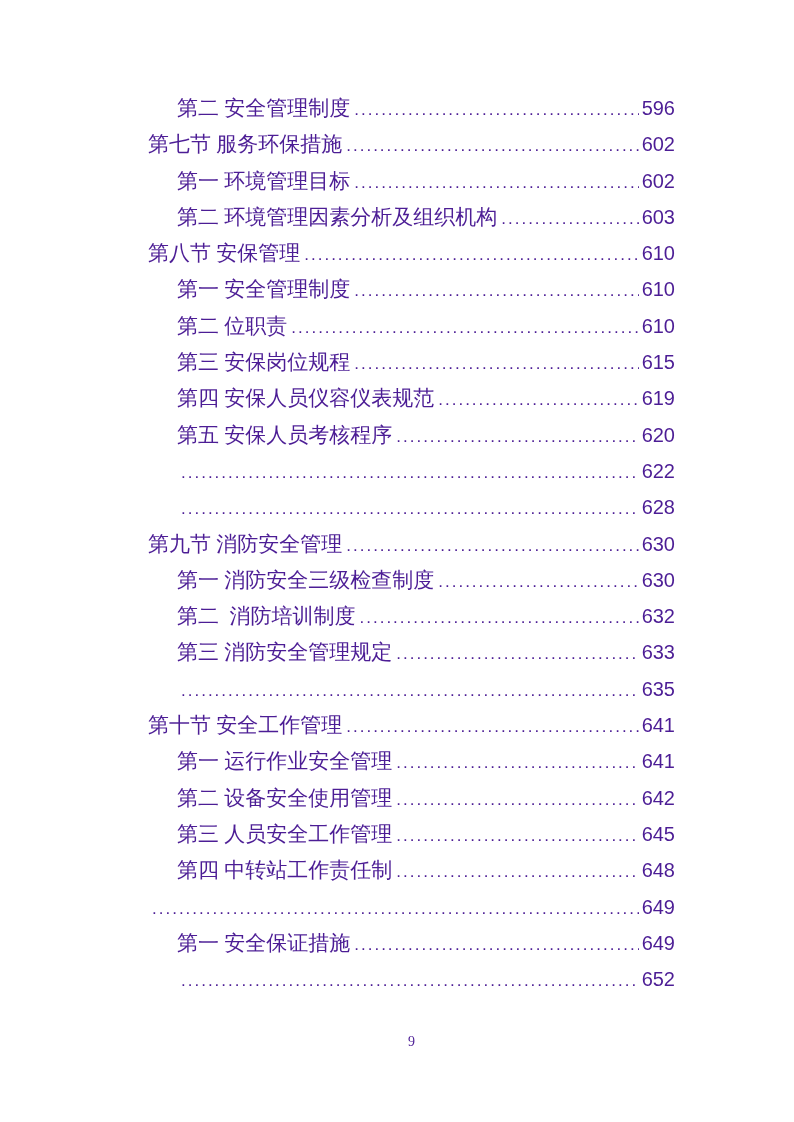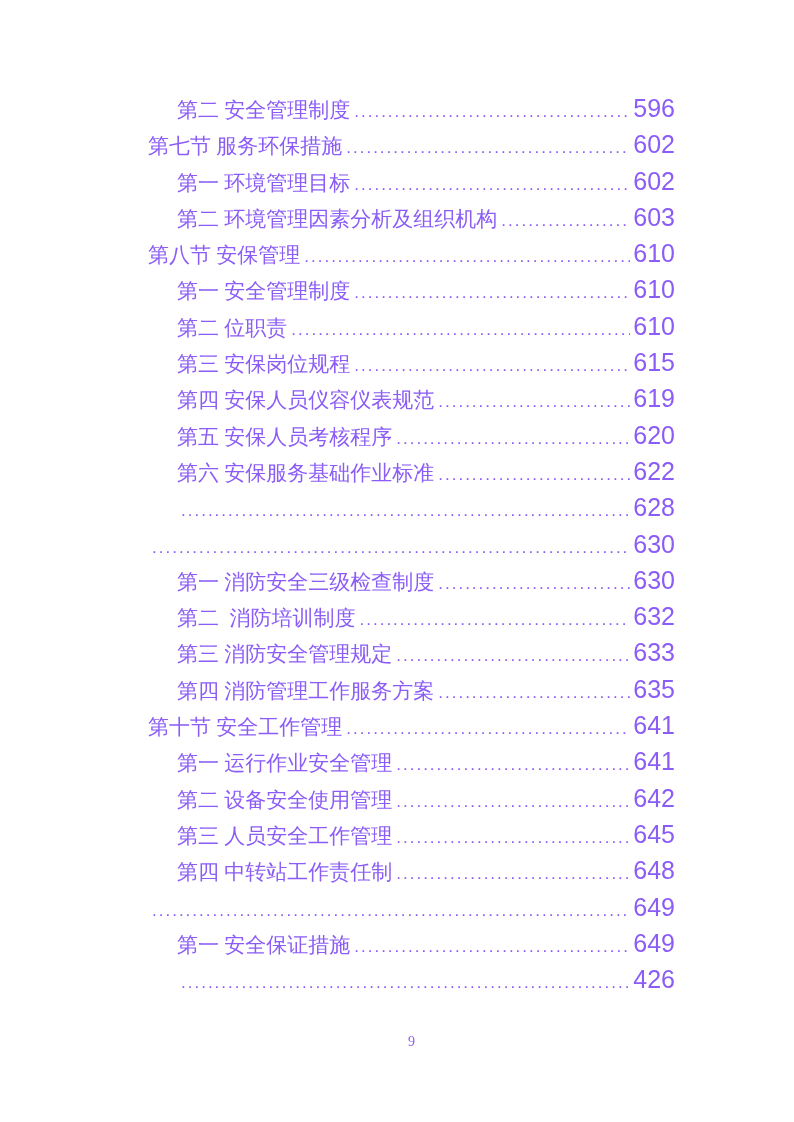"第二 安全管理制度" .page { color: #8b5cf6 -> #4c1d95 }
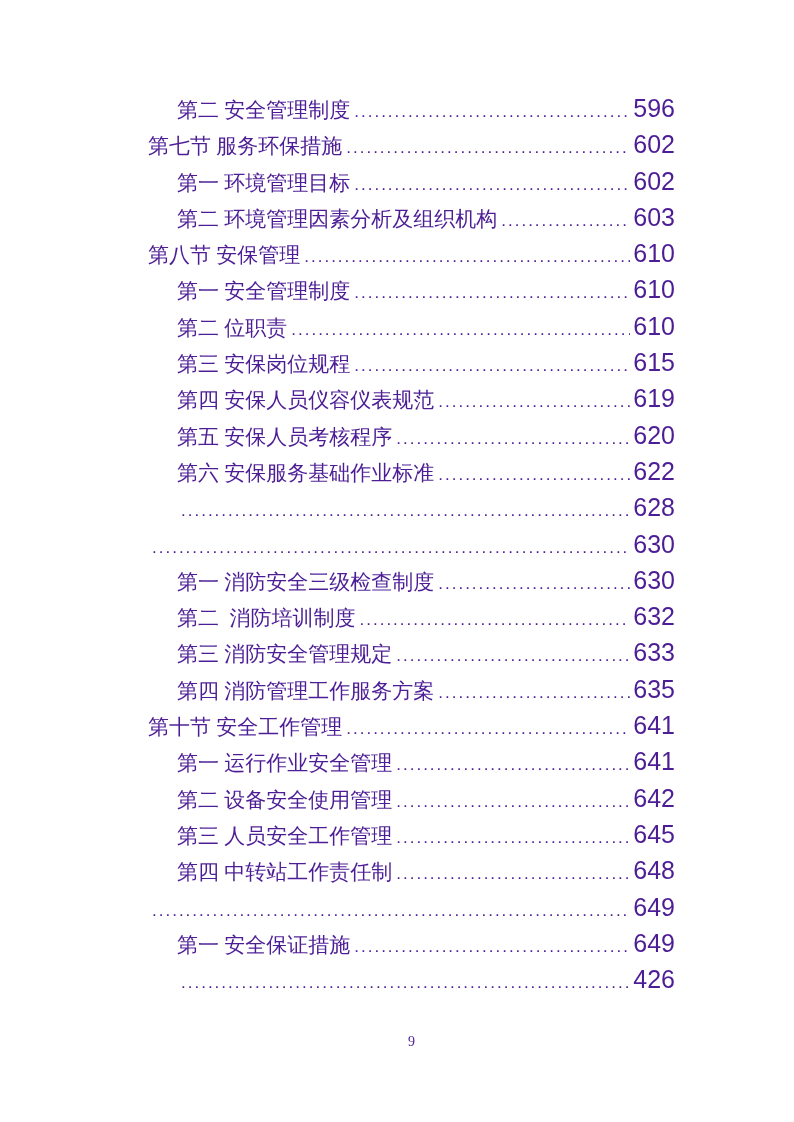"596" .toc-entry .pagenum { font-size: 25px -> 20px }
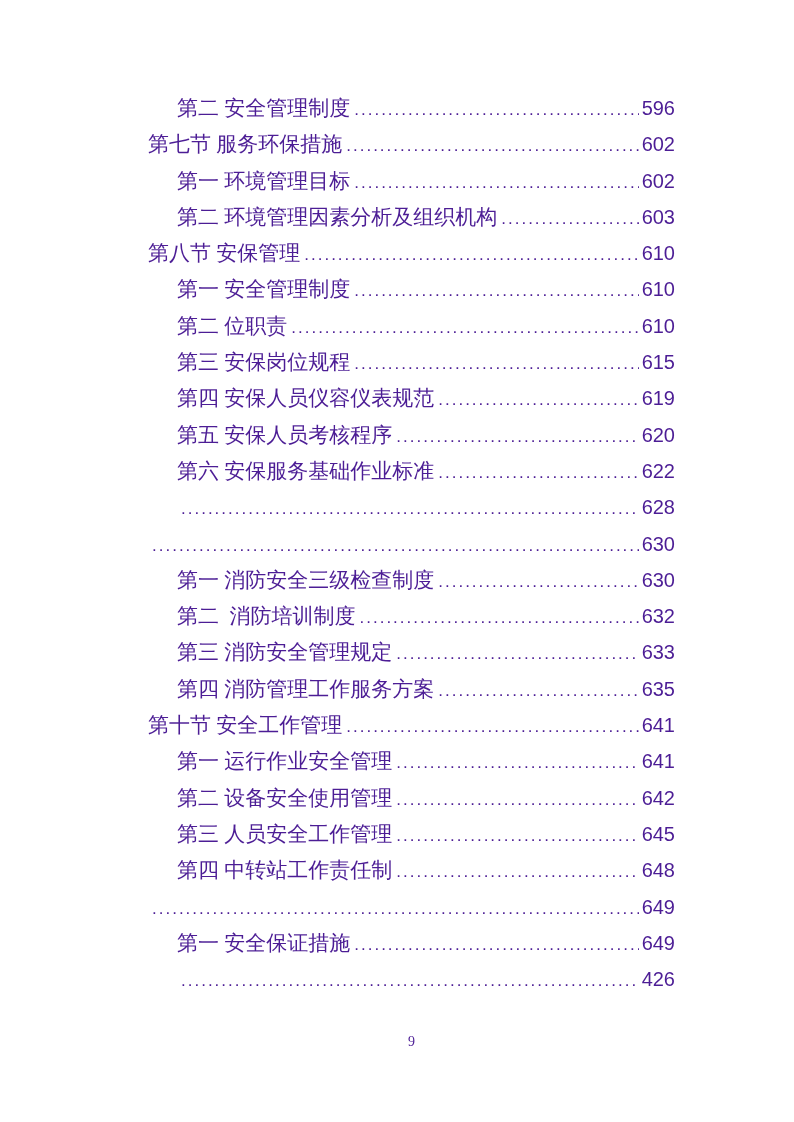"第六 安保服务基础作业标准" span.label { html: <span>第六 安保服务基础作业标准</span> -> none }
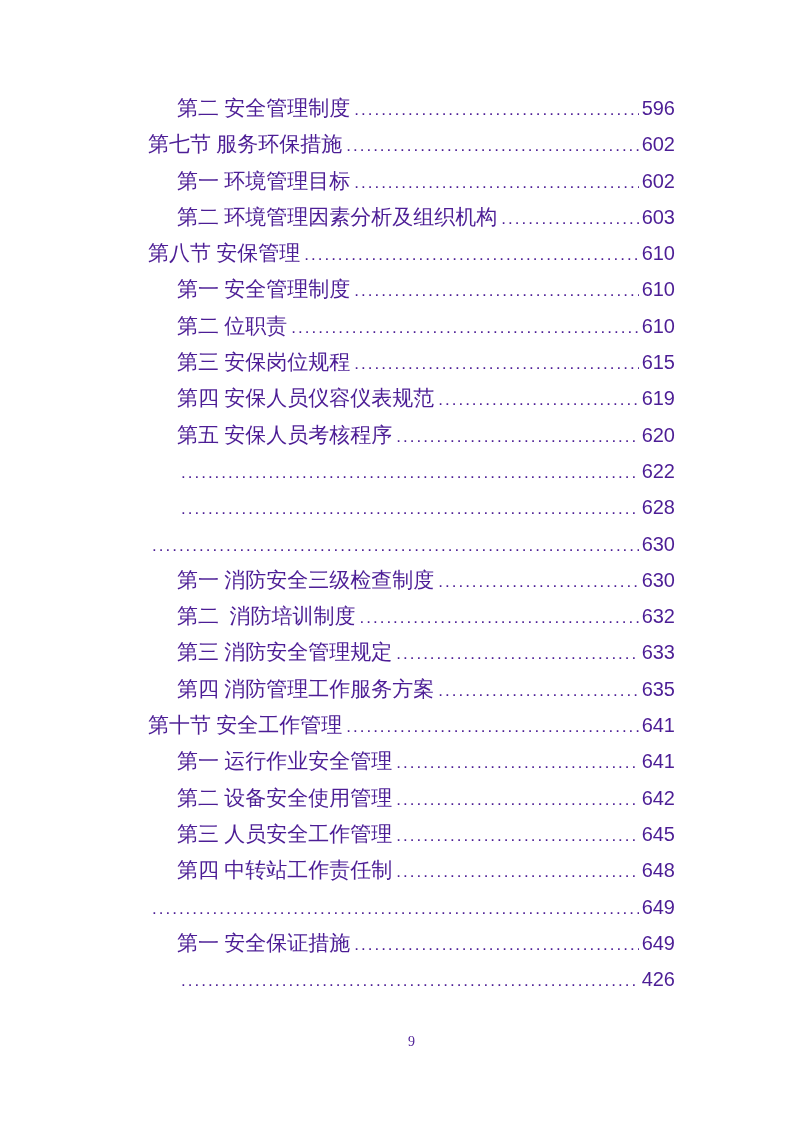"第九节 消防安全管理" span.label { html: none -> <span>第九节 消防安全管理</span> }
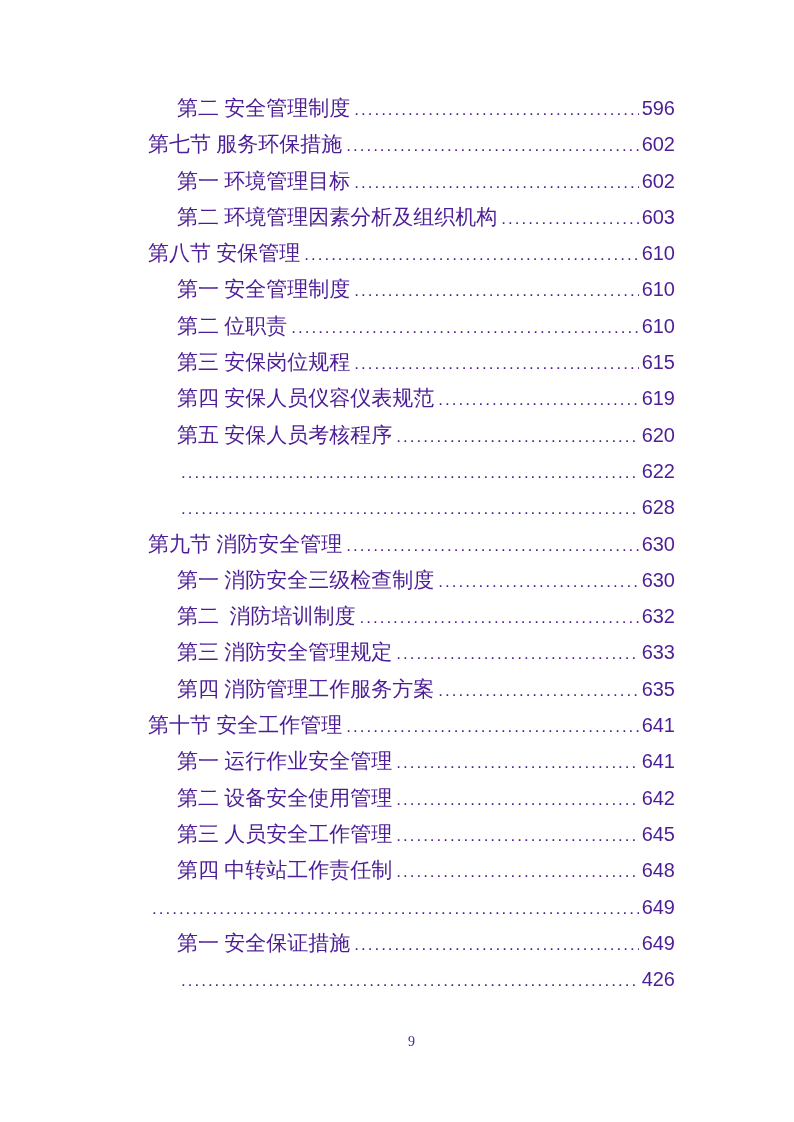"第四 消防管理工作服务方案" span.label { html: <span>第四 消防管理工作服务方案</span> -> none }
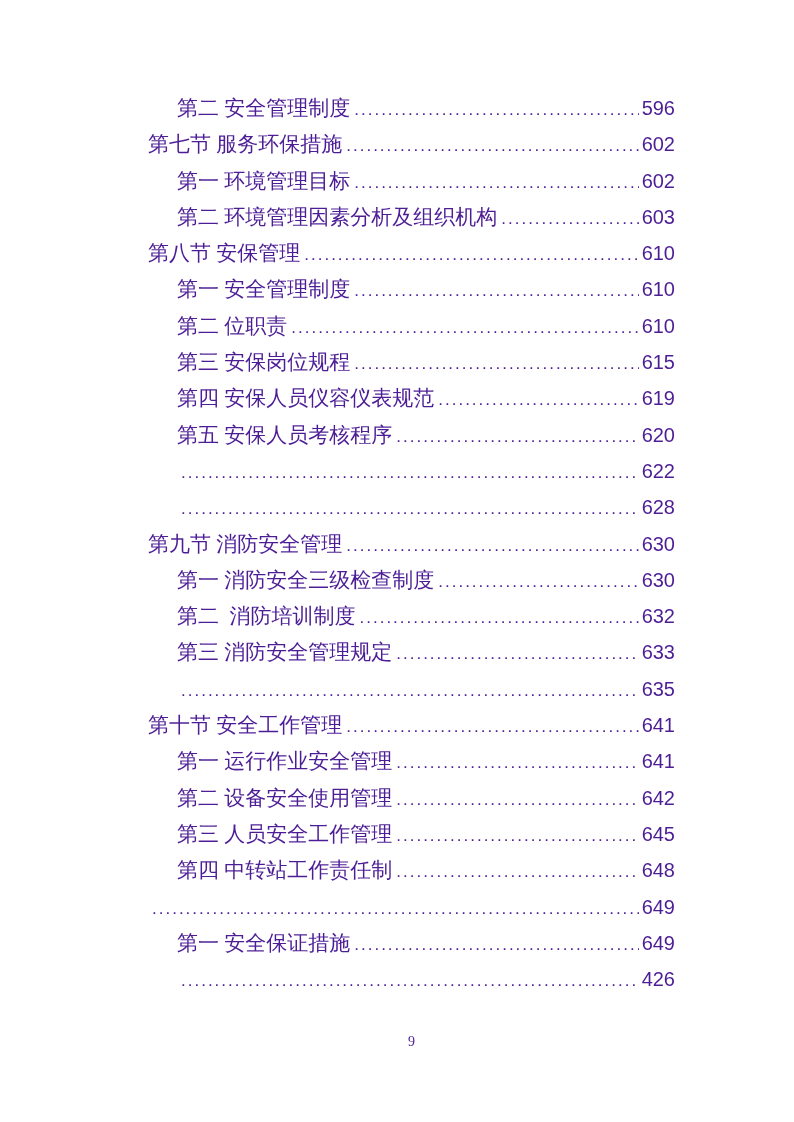"426" span.pagenum { text: 426 -> 652 }
